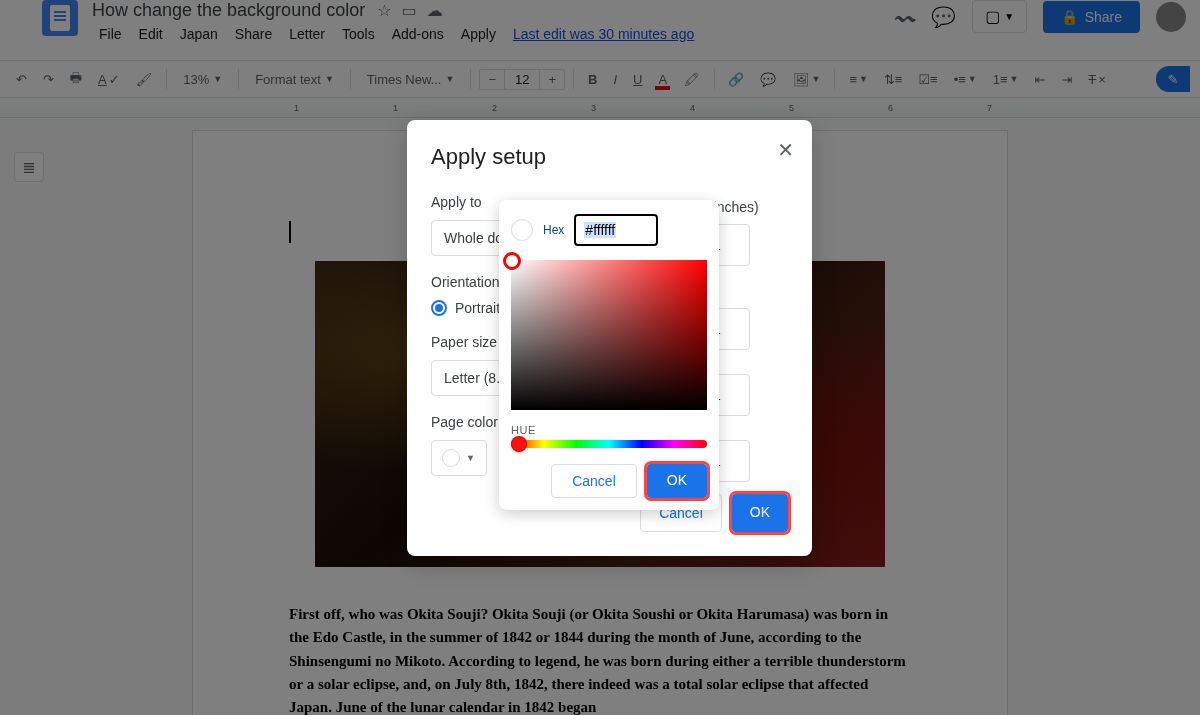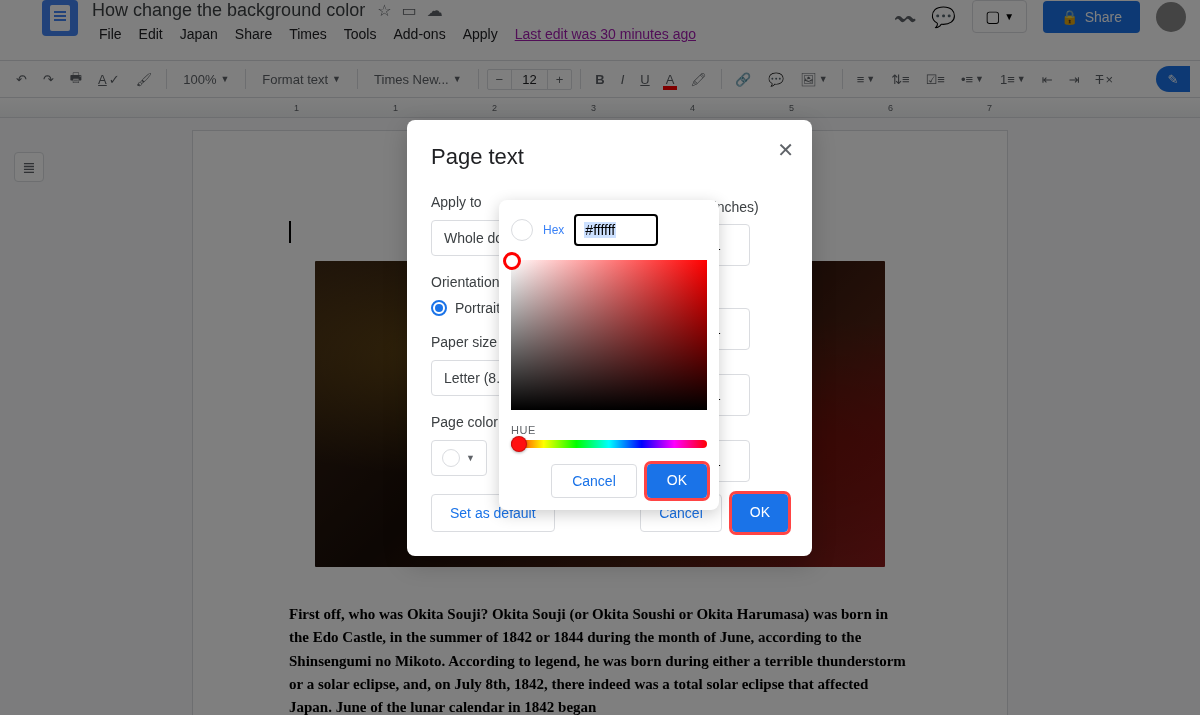"Times" span { text: Times -> Letter }
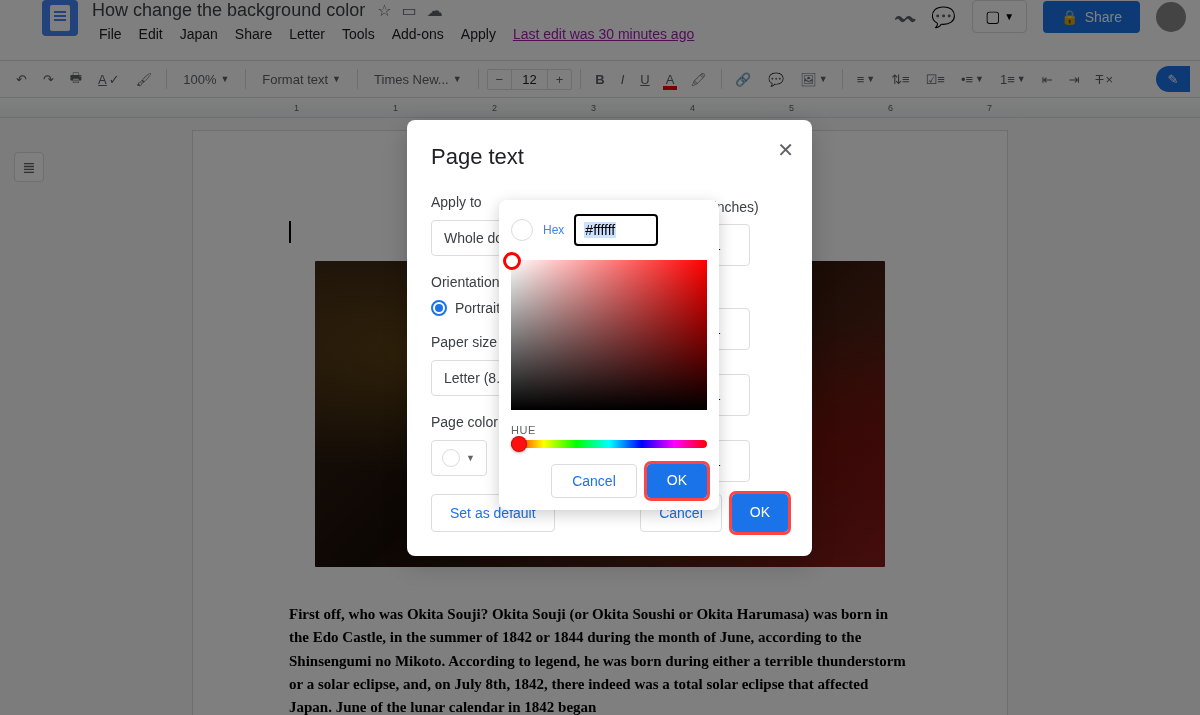"Last edit was 30 minutes" .last-edit { color: #a21caf -> #1d4ed8 }
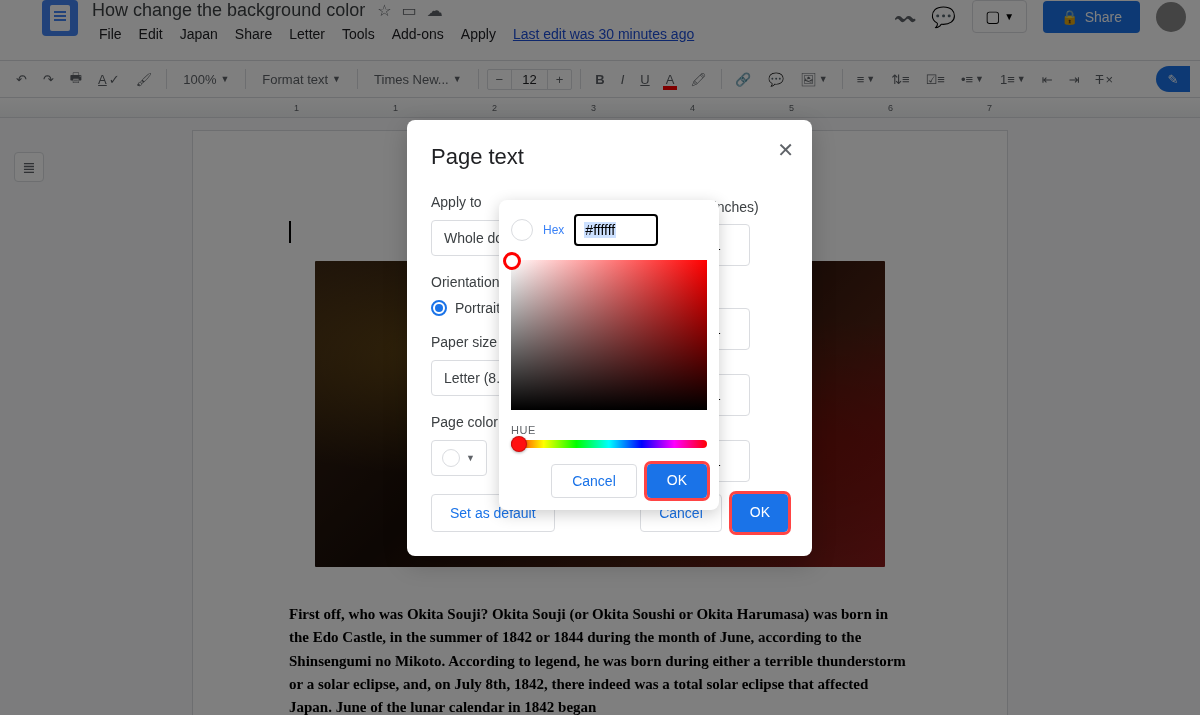"100%" span { text: 100% -> 13% }
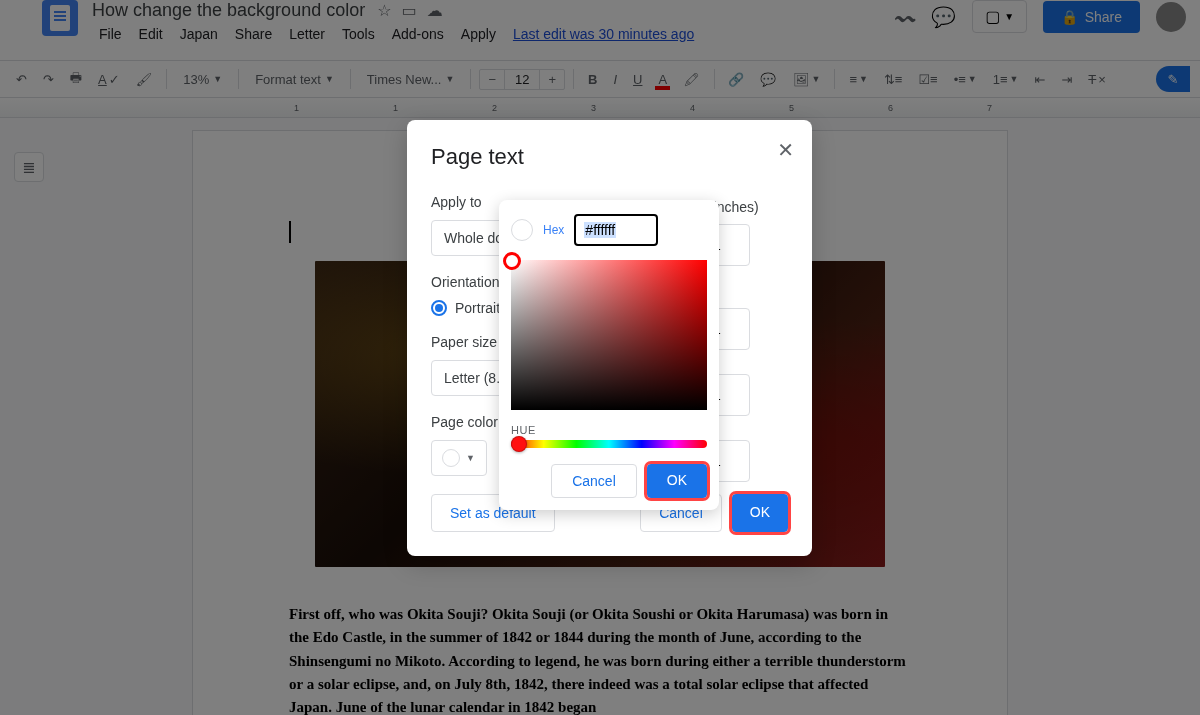"Page text" div.dialog-title { text: Page text -> Apply setup }
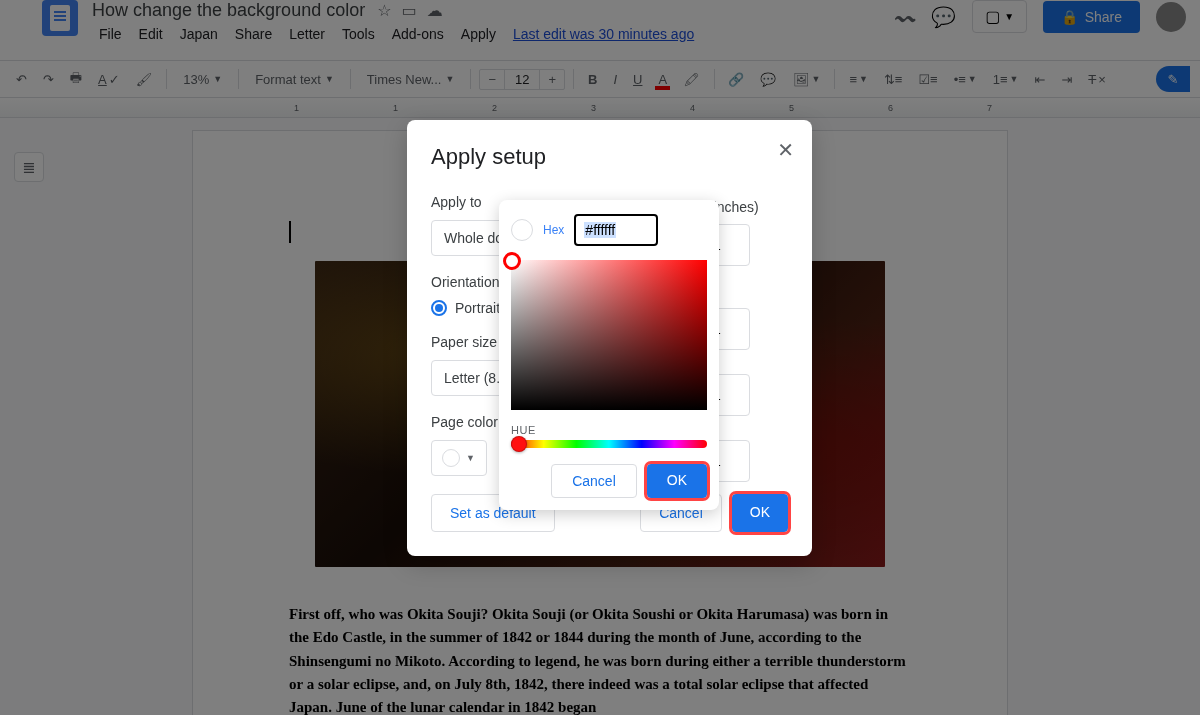"Hex" .pop-label { color: #3b82f6 -> #0c4a6e }
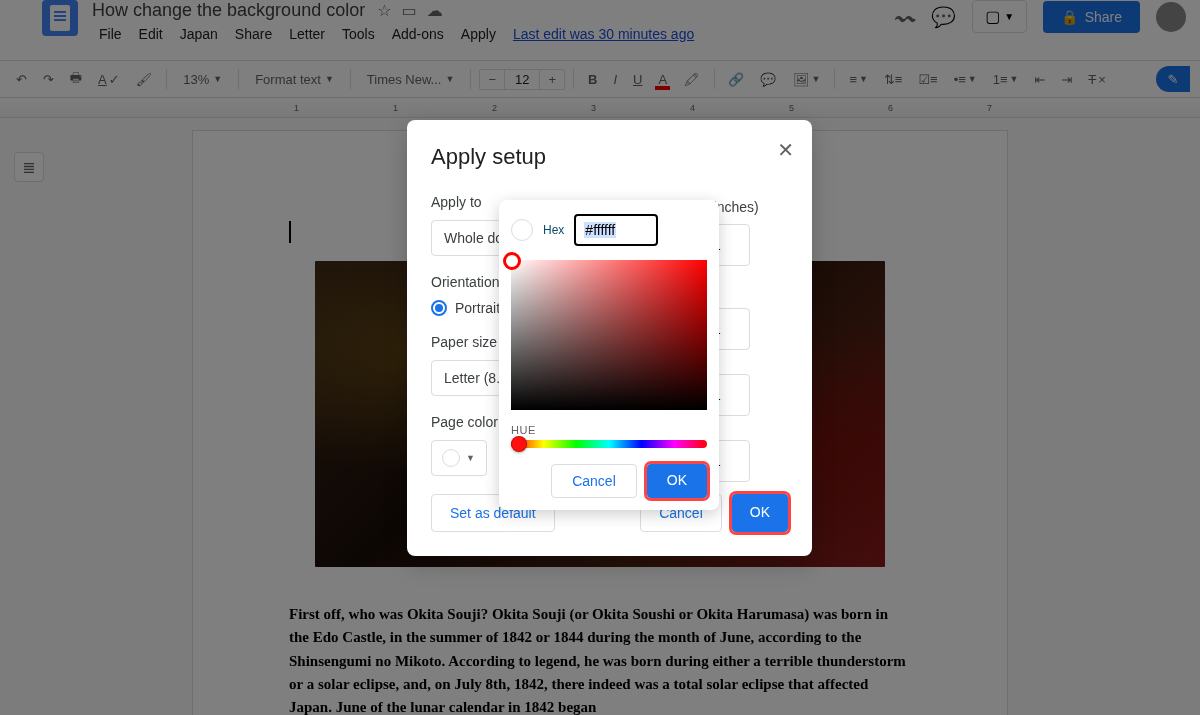"Set as default" div.dlg-btn { html: <div>Set as default</div> -> none }
